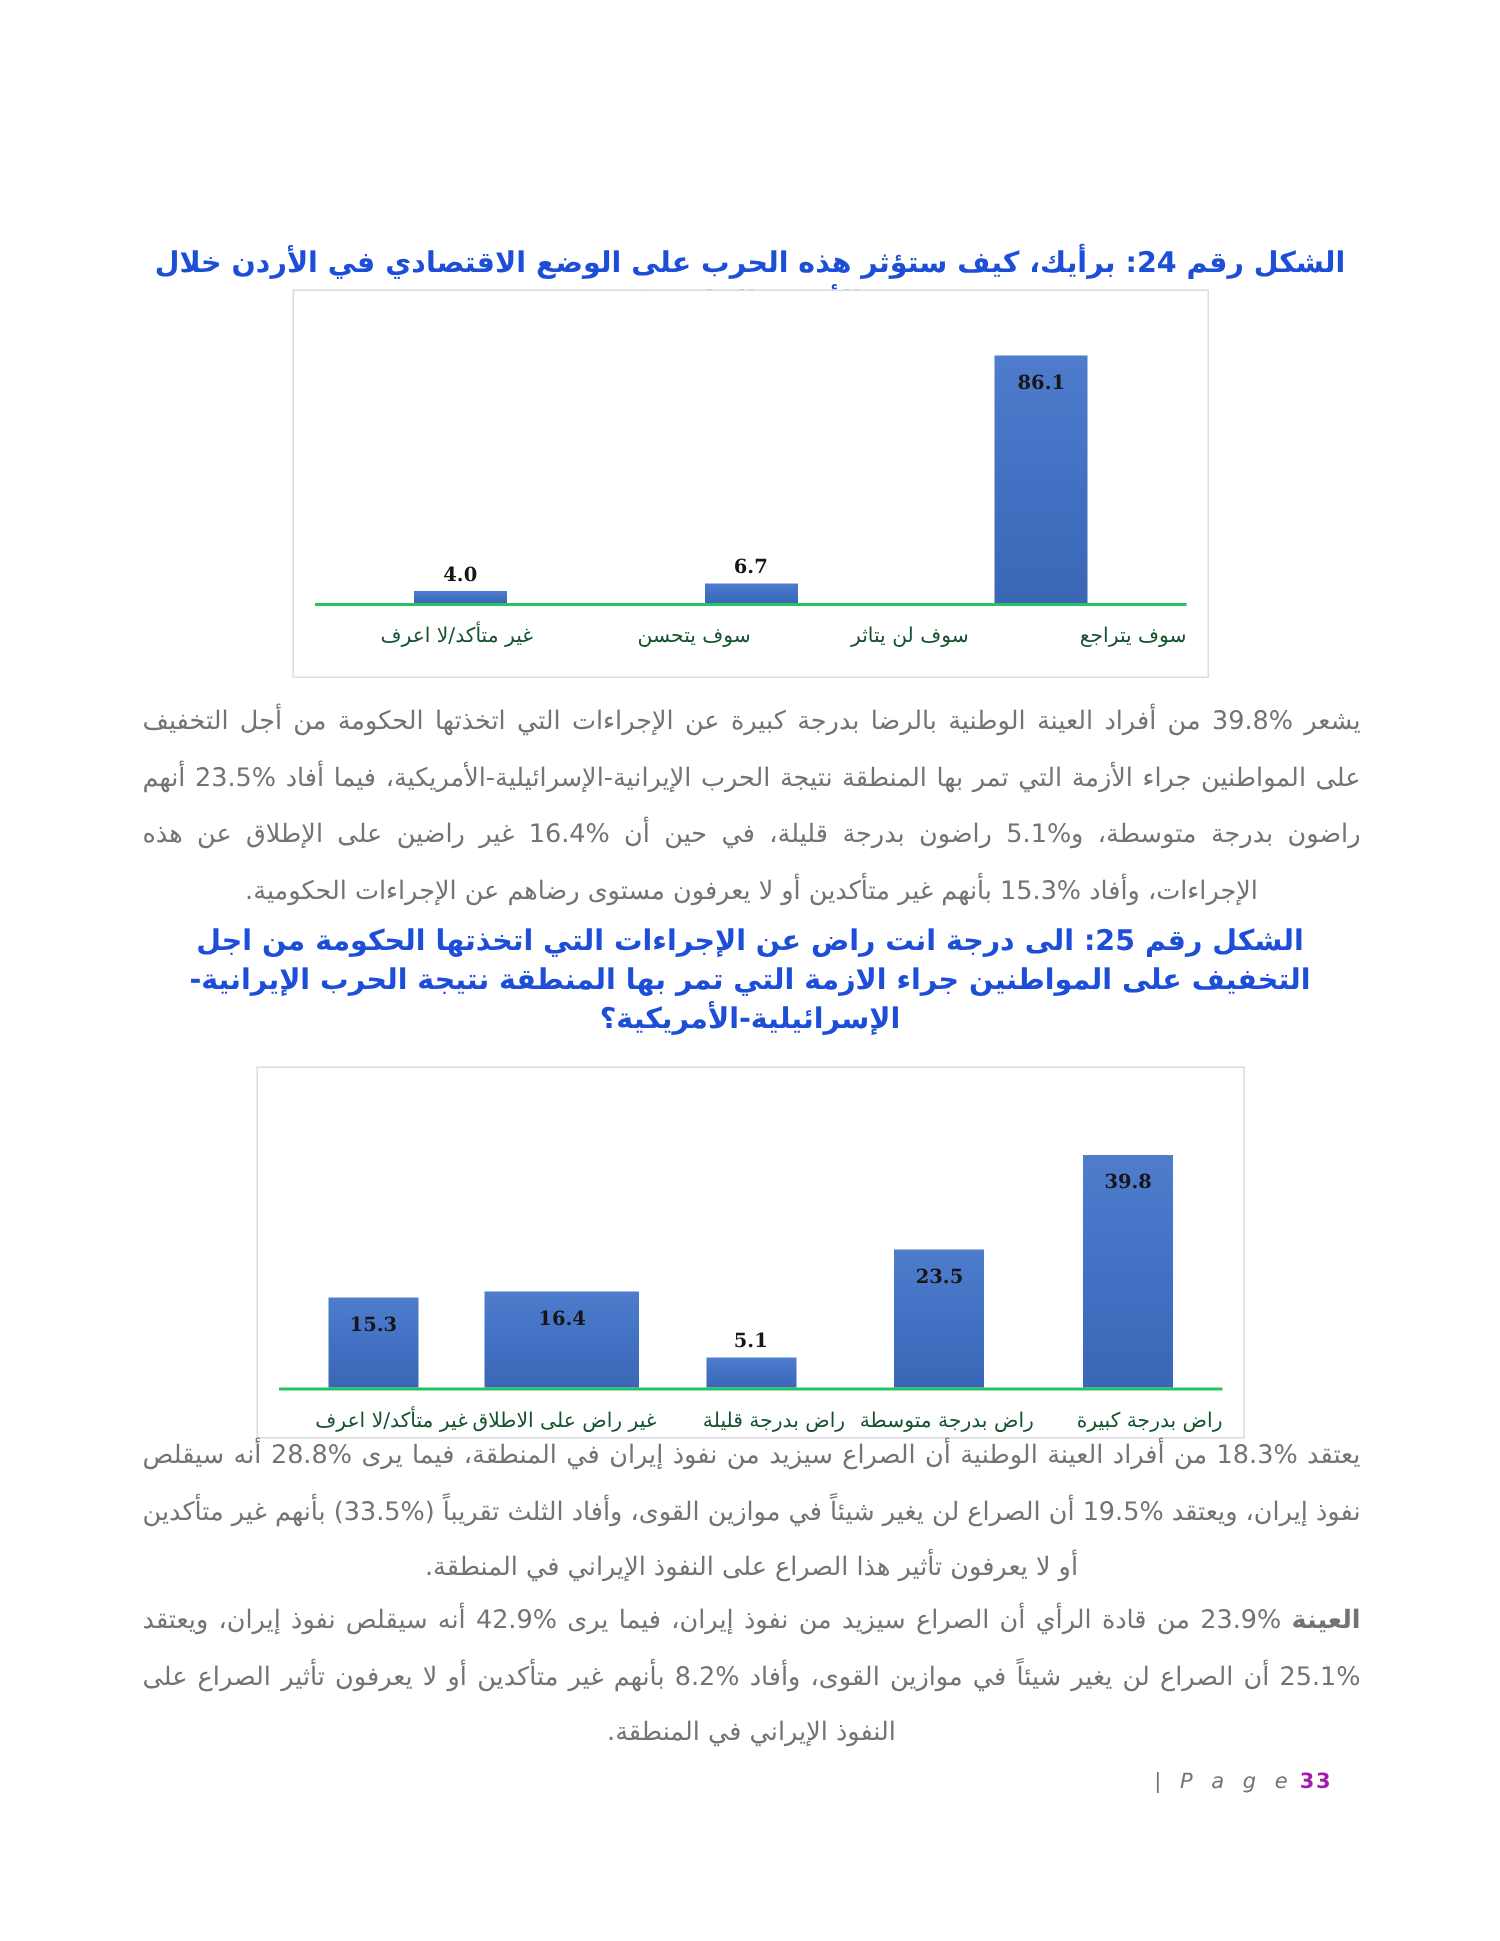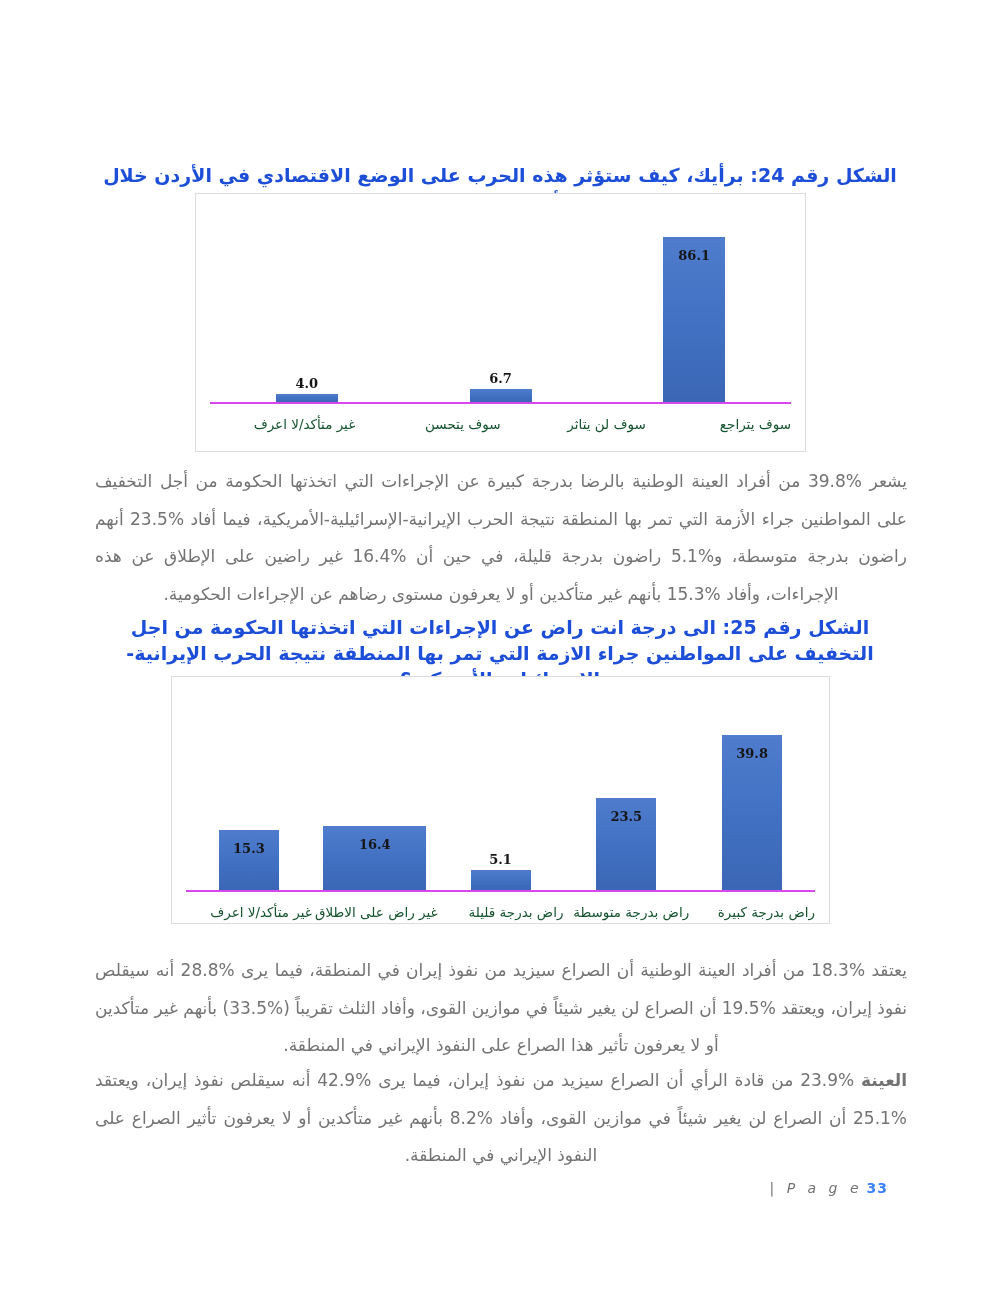"86.1" .plot-row { border-bottom: 2px solid #d946ef -> 2px solid #22c55e }
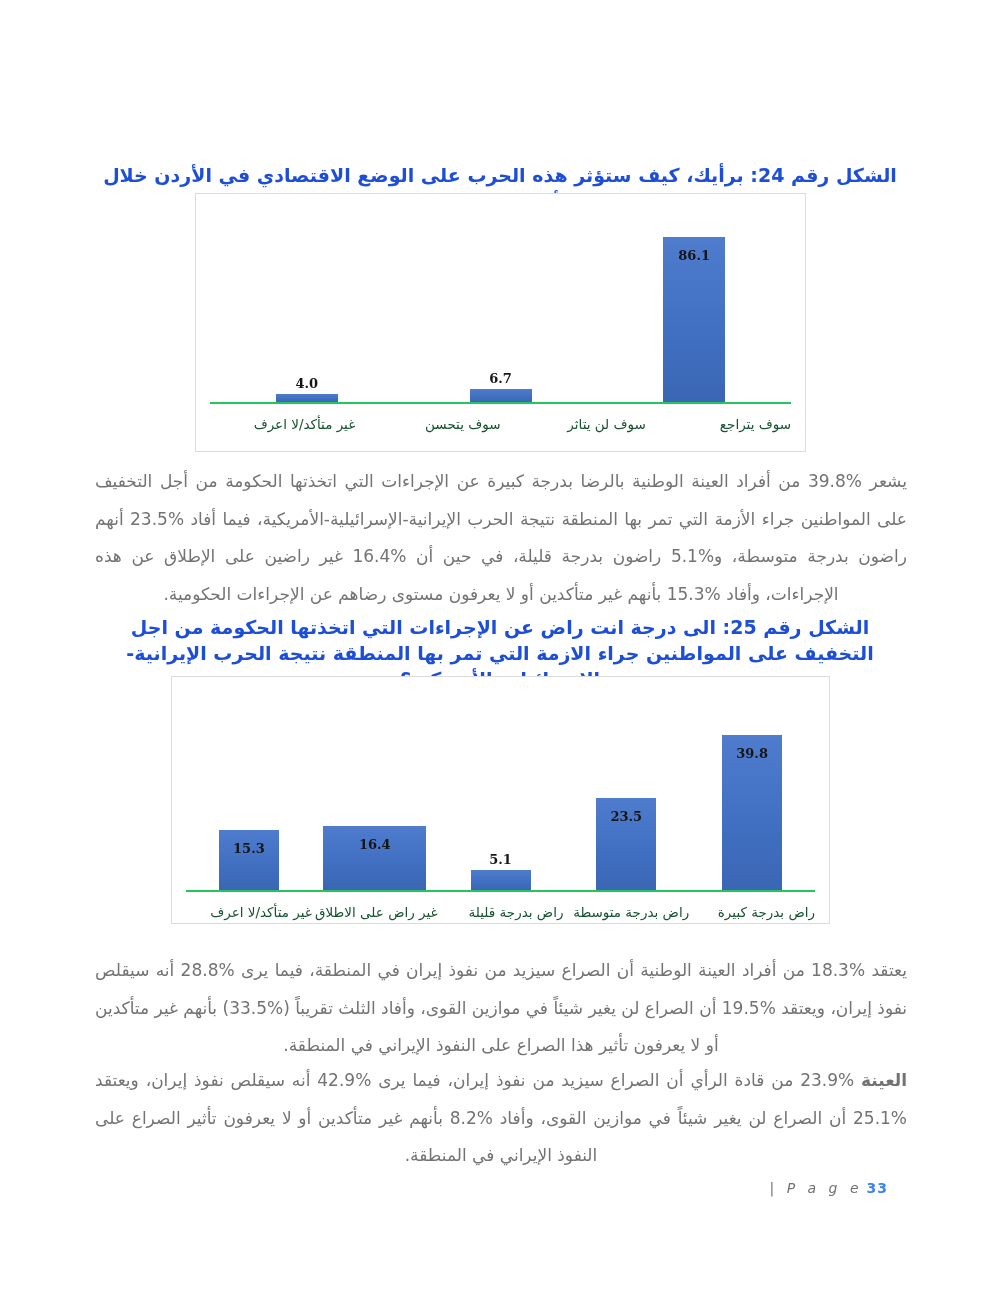"39.8" #chart2 { top: 676px -> 711px }
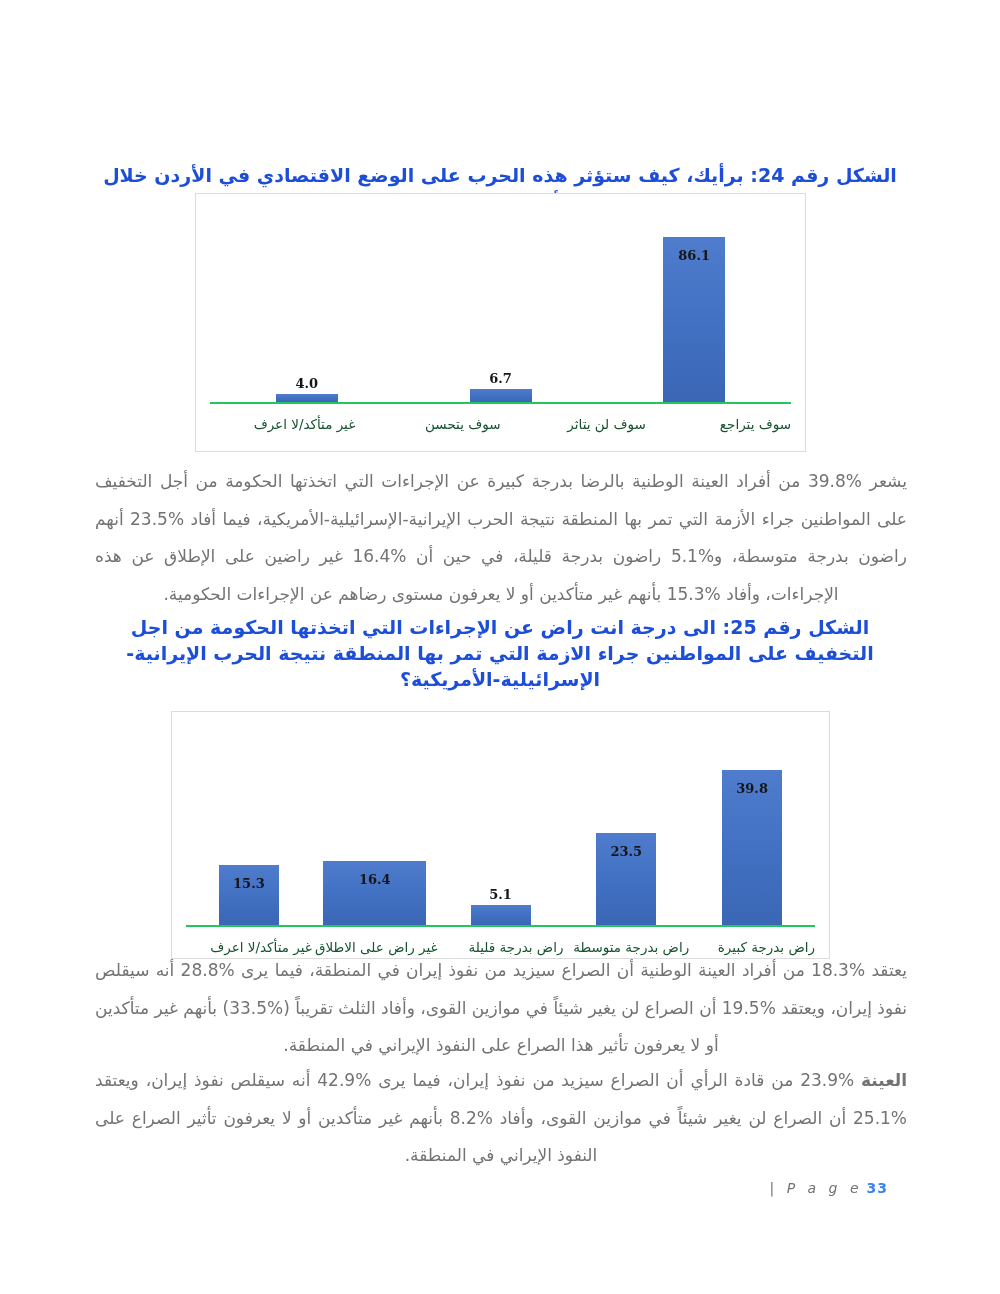"33" .footer .pg-num { color: #3b82f6 -> #a21caf }
